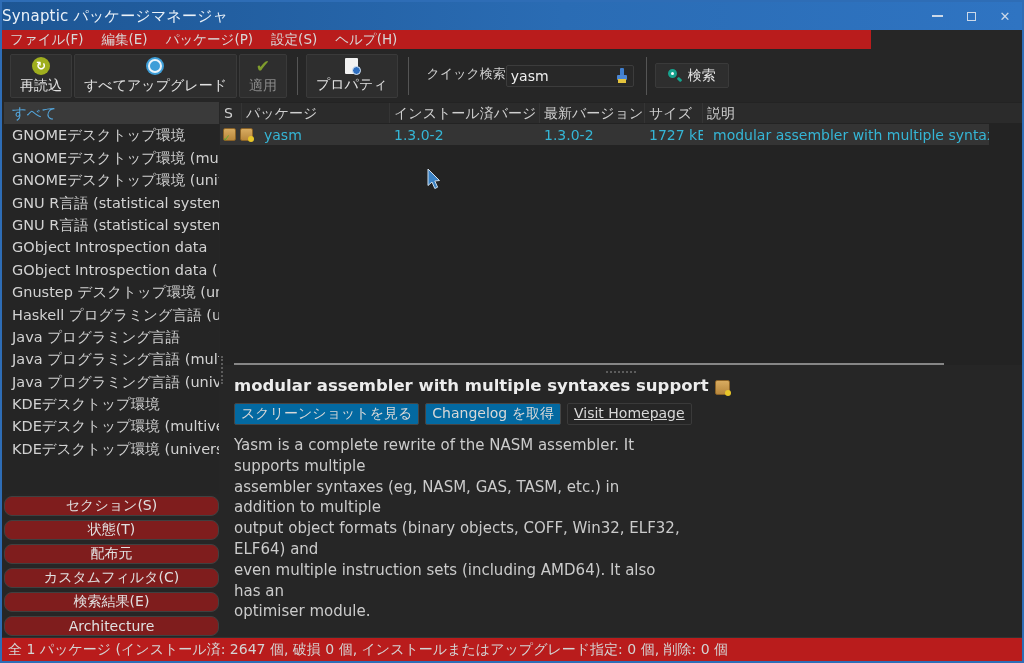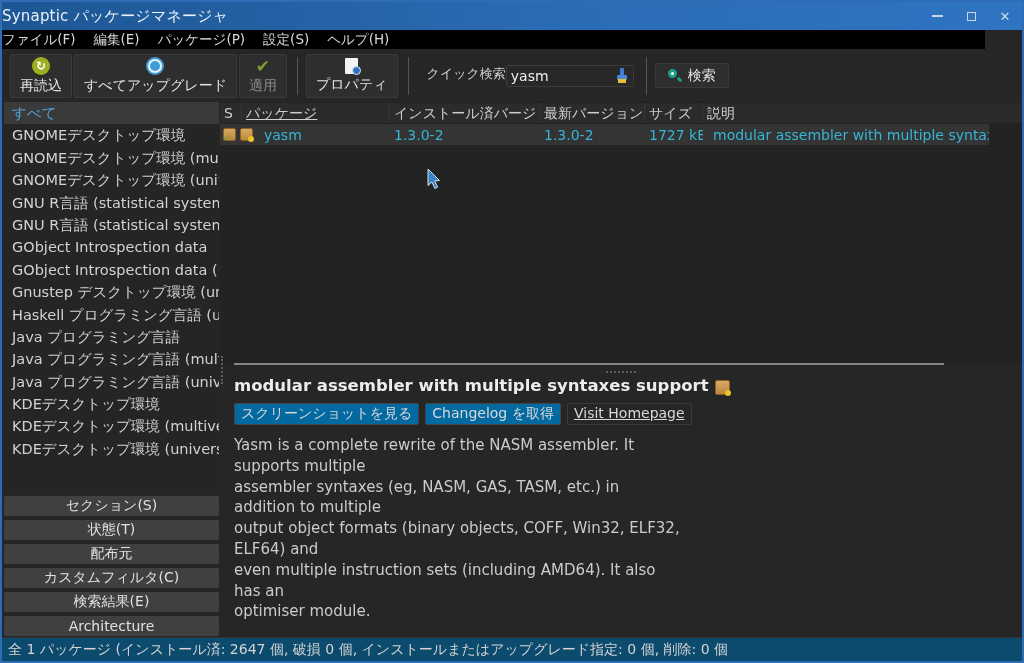"ファイル(F)" .menubar { background: #000000 -> #b91c1c; padding-left: none -> 8px; width: 983px -> 869px }
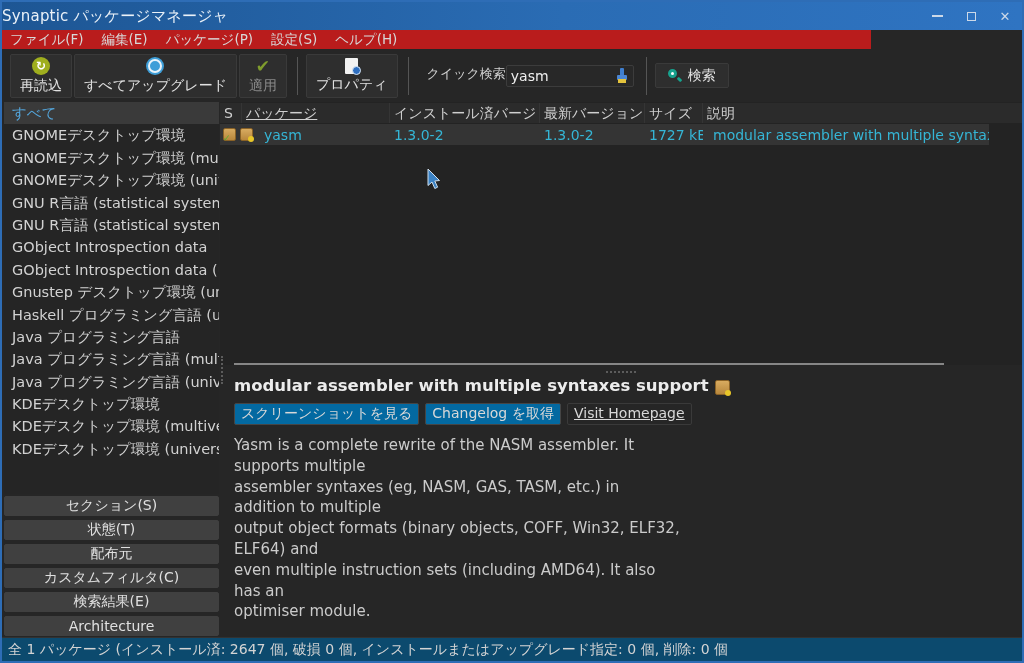"パッケージ" .col-pkg { text-decoration: underline -> none }
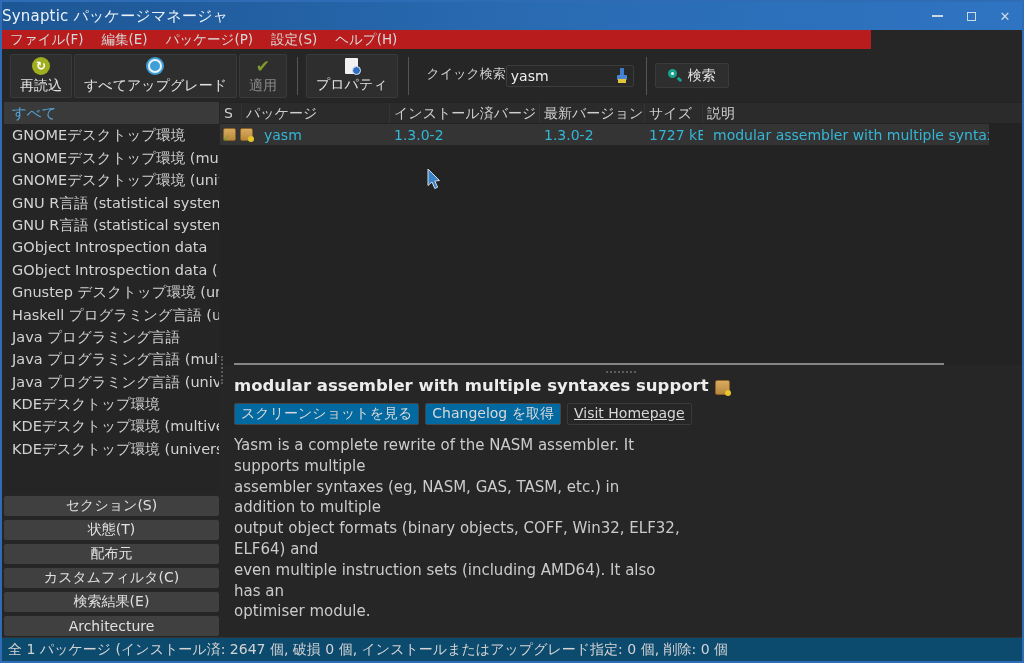"セクション(S)" .filter-btn { background: #404040 -> #7f1d1d; border-radius: 2px -> 8px }
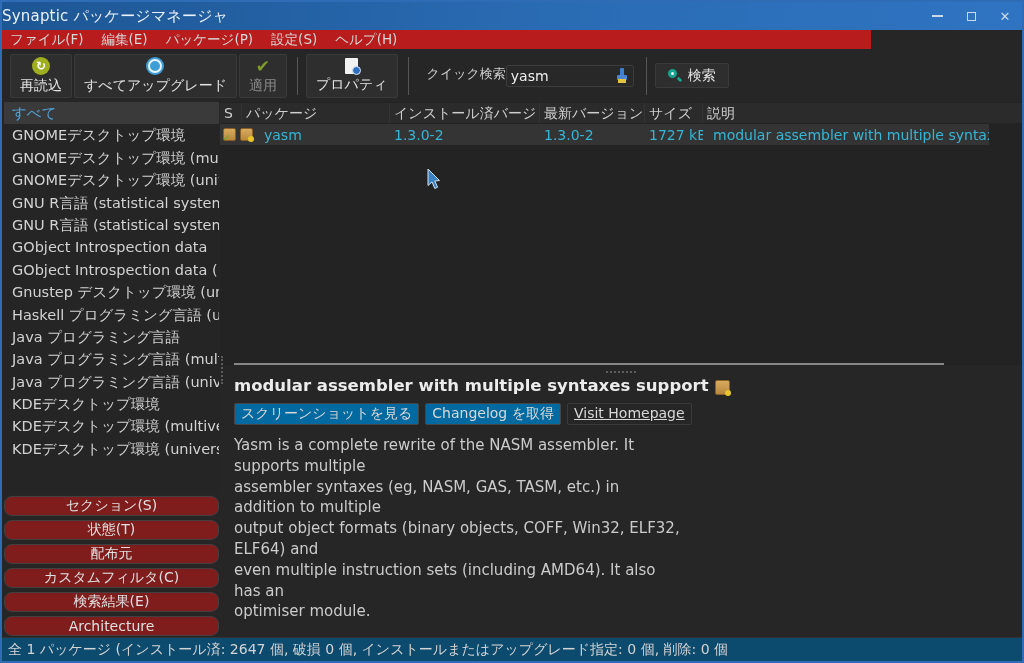"全 1 パッケージ (インストール済: 2647" .statusbar { background: #0c4a6e -> #b91c1c }
